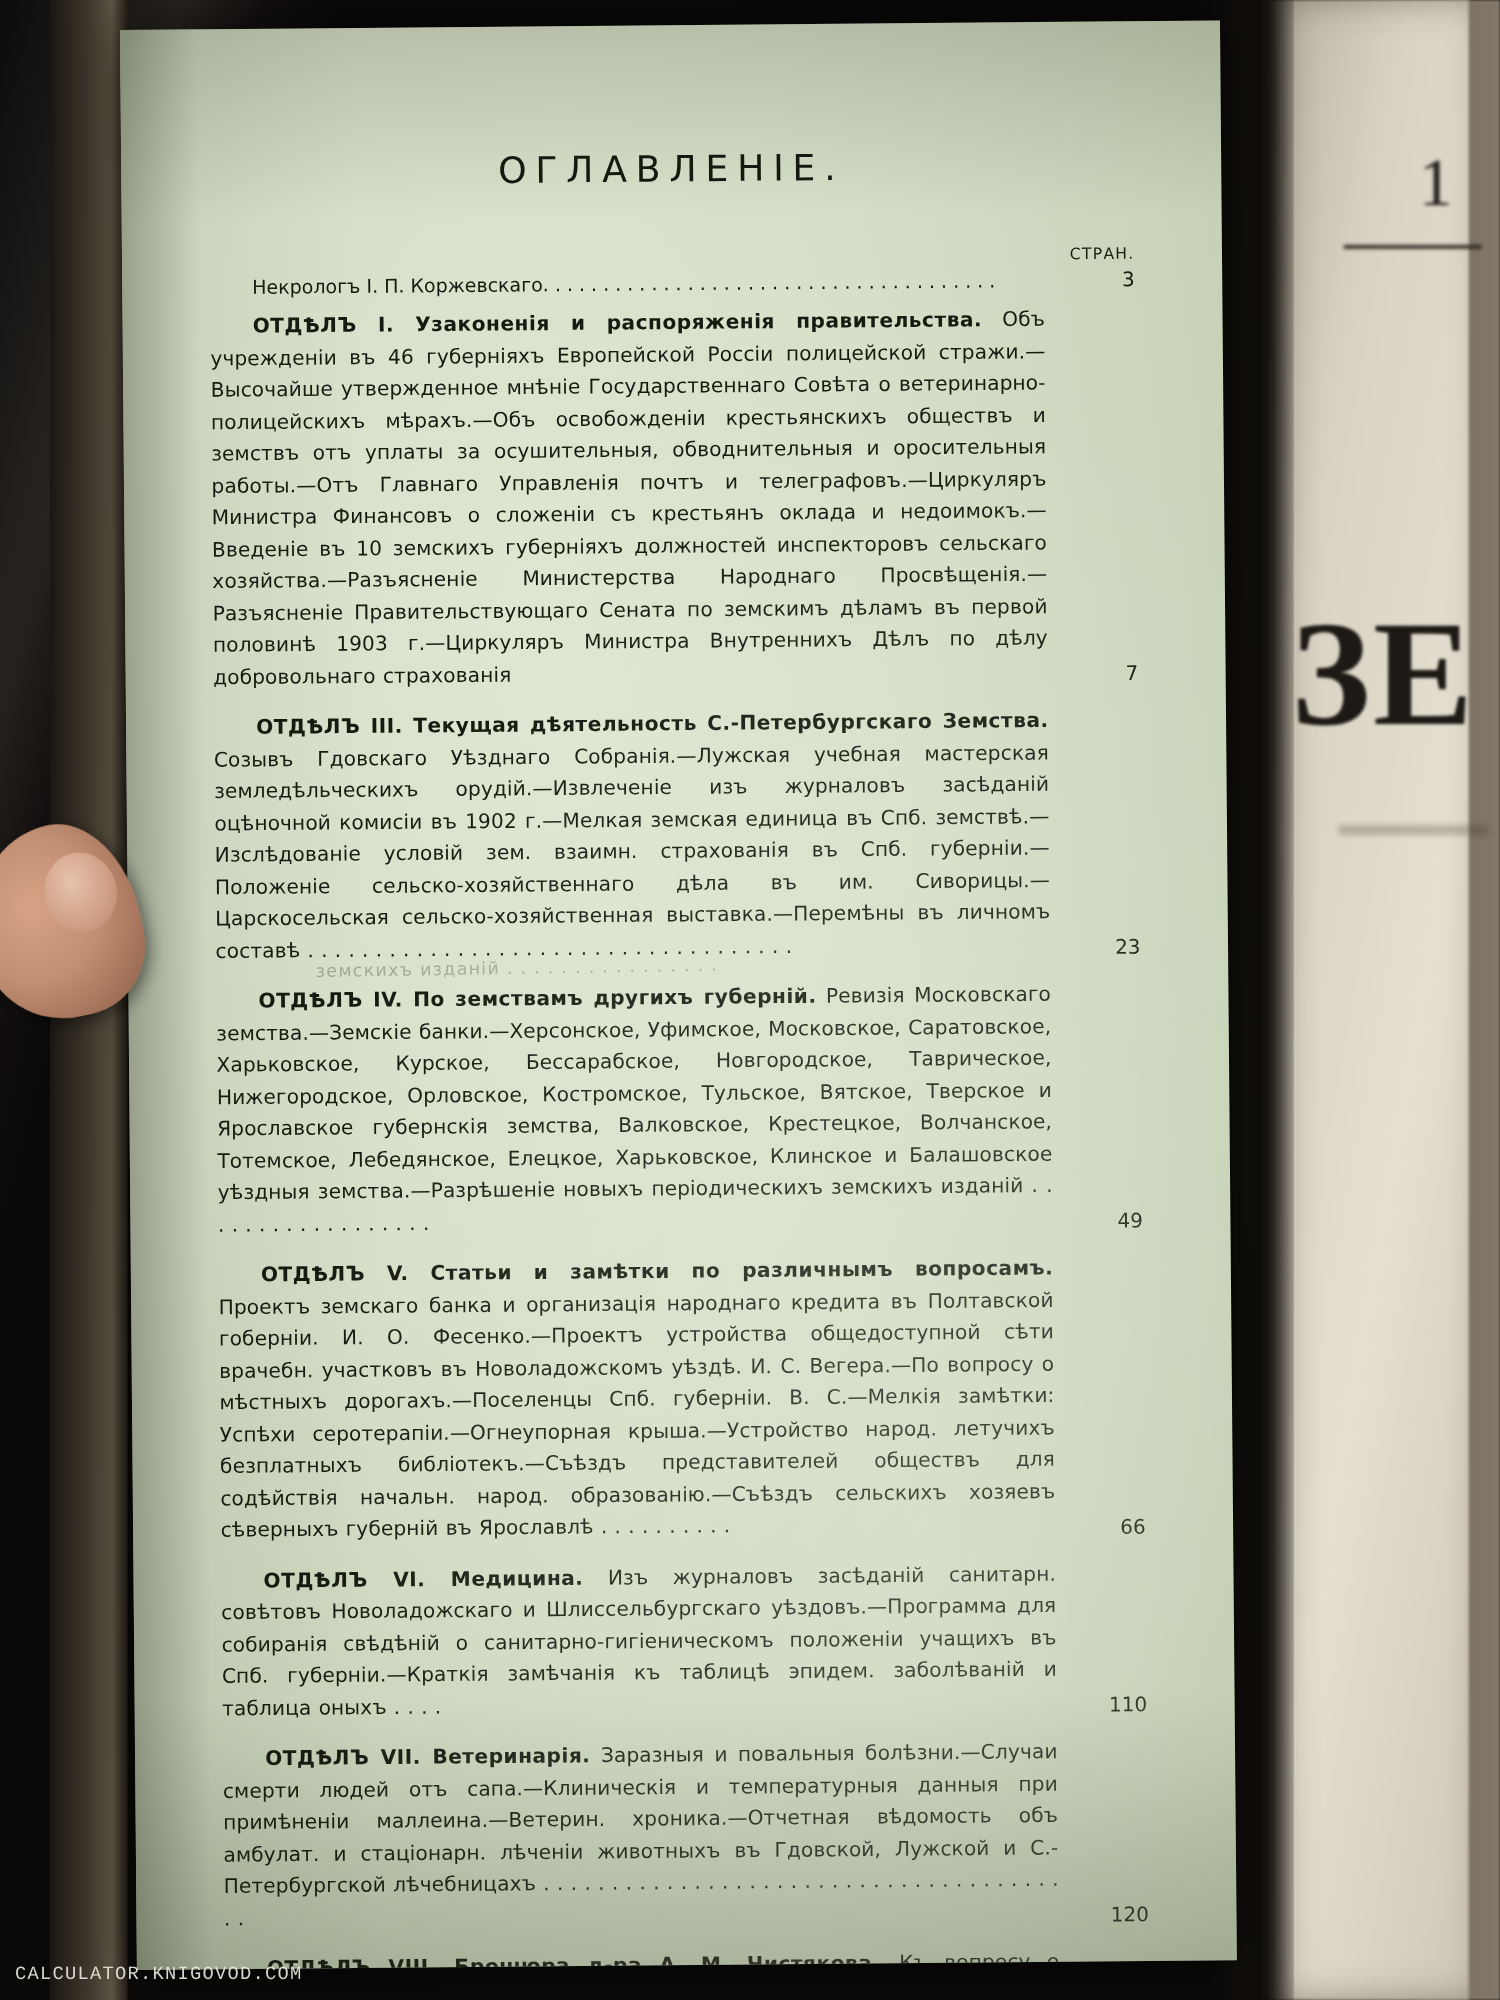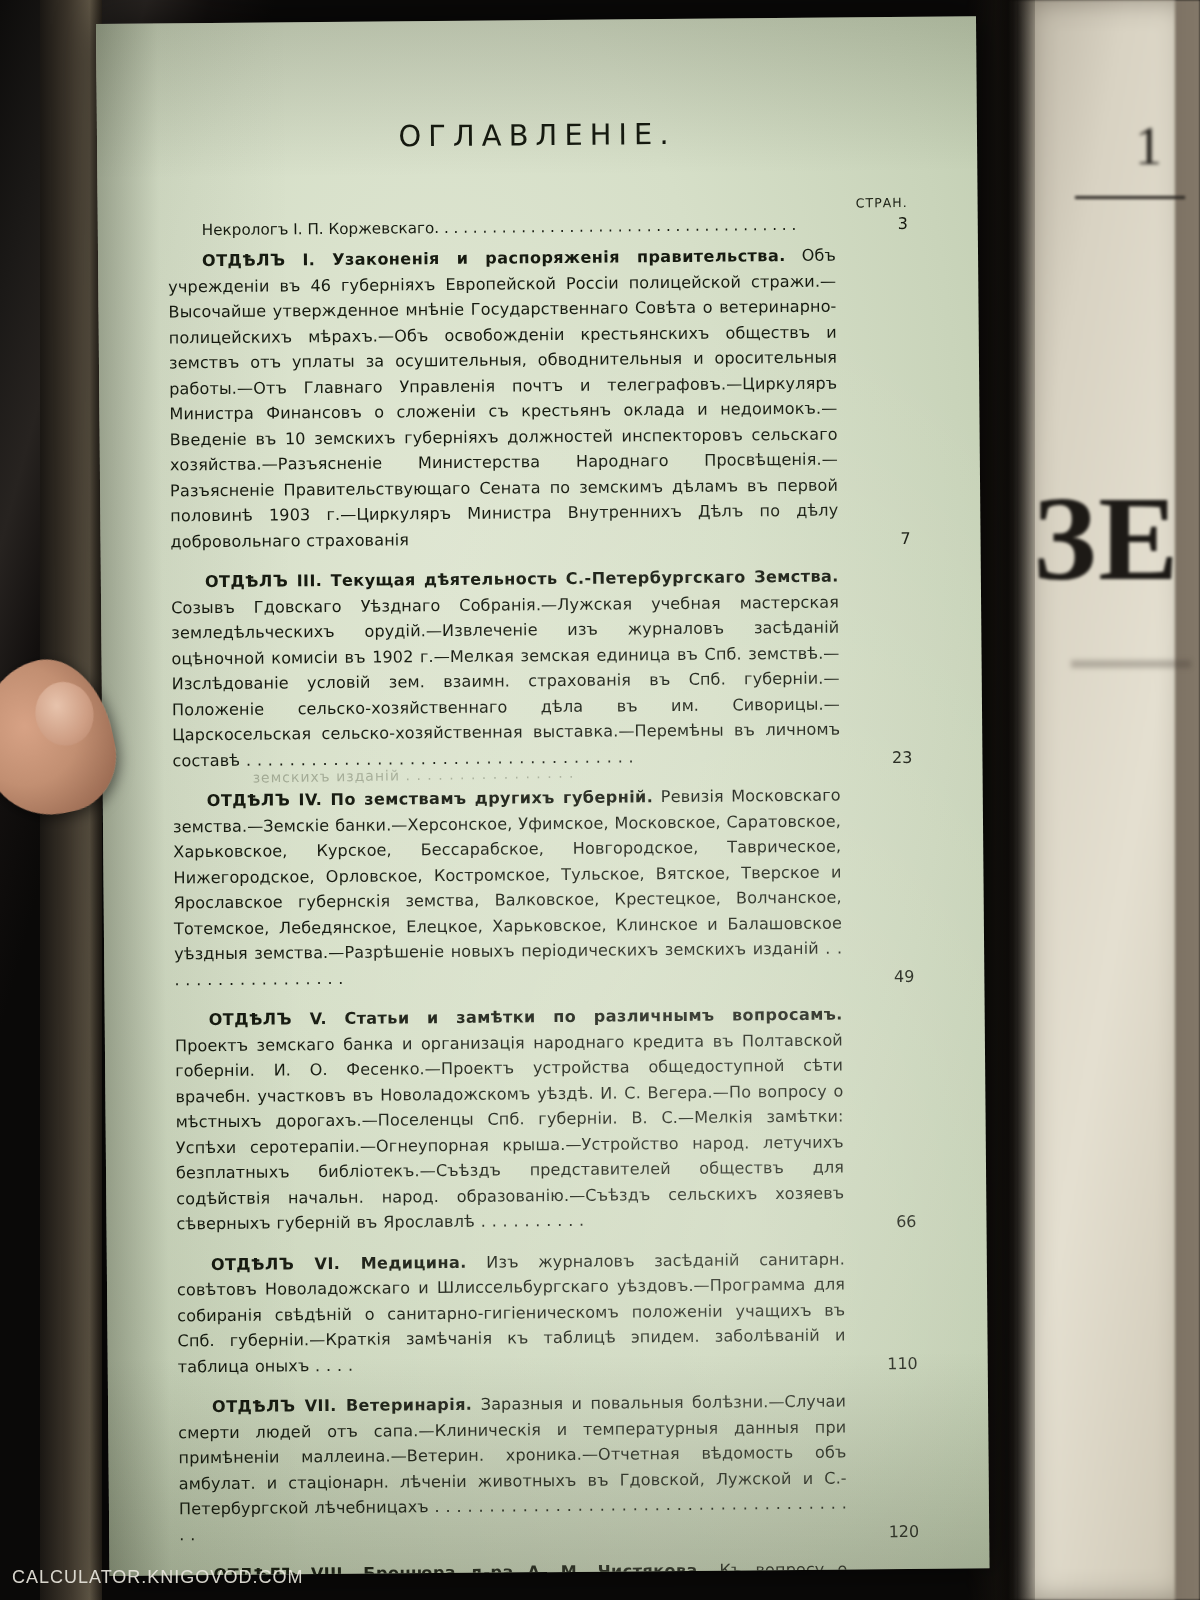"CALCULATOR.KNIGOVOD.COM" .watermark { font-family: Liberation Sans, sans-serif -> Liberation Mono, monospace; font-size: 18px -> 15px }
